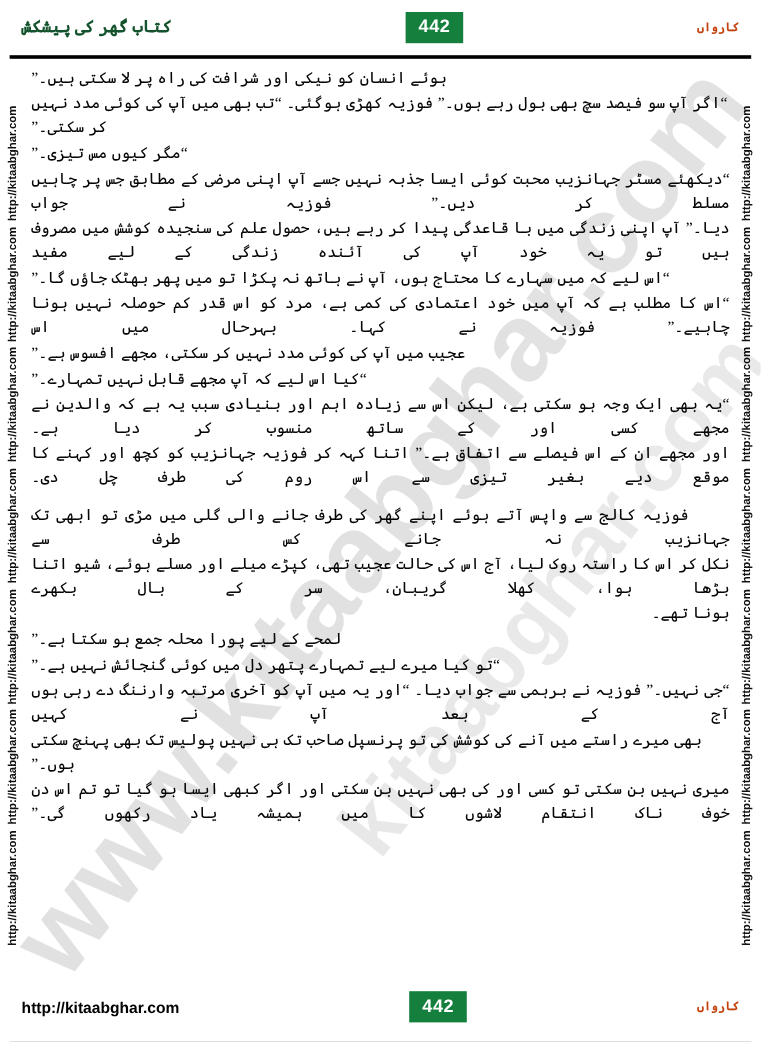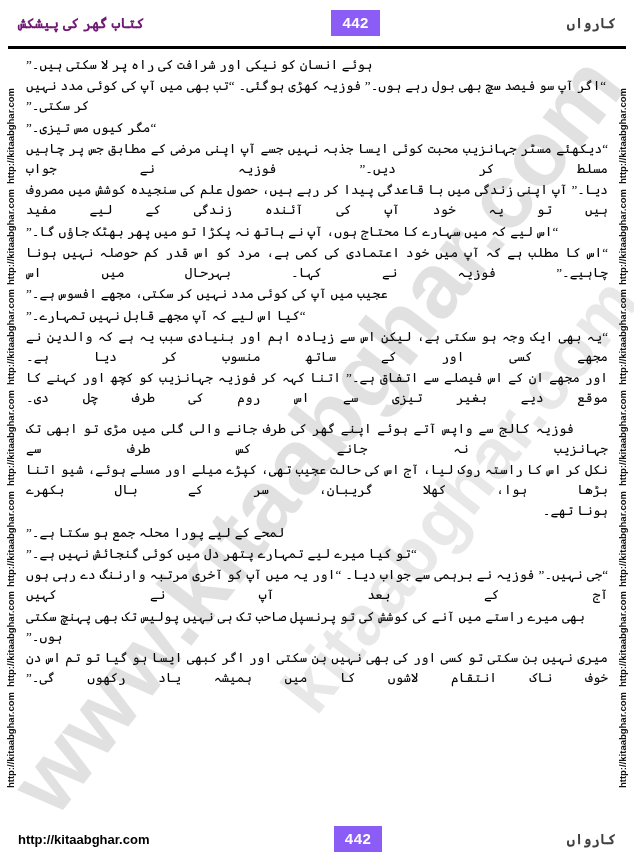"کتاب گھر کی پیشکش" .hdr-publisher { color: #701a75 -> #14532d; font-family: Liberation Sans, sans-serif -> Liberation Serif, serif }
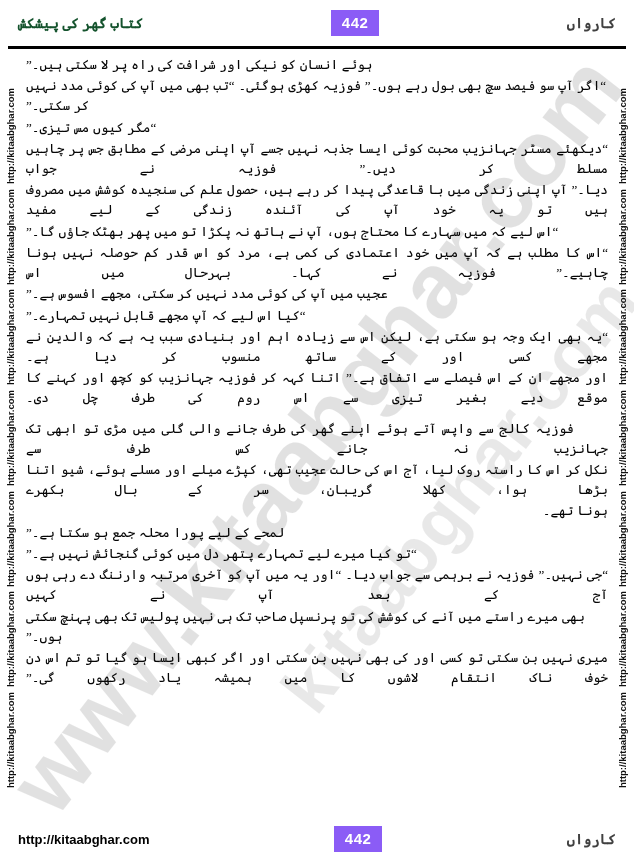"442" .page-number-badge { background: #8b5cf6 -> #15803d }
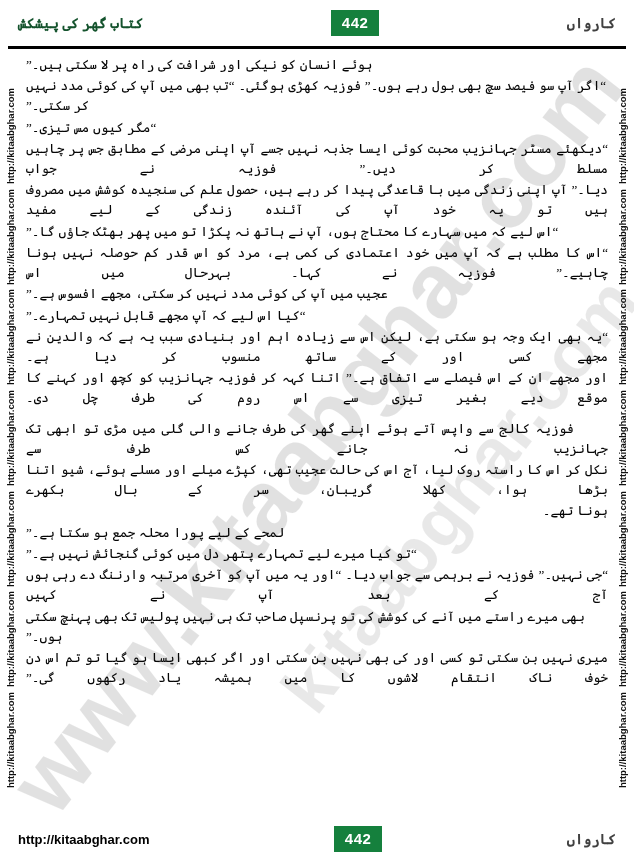"کارواں" .hdr-novel-name, .ftr-novel-name { color: #404040 -> #c2410c; font-size: 14px -> 10px }
